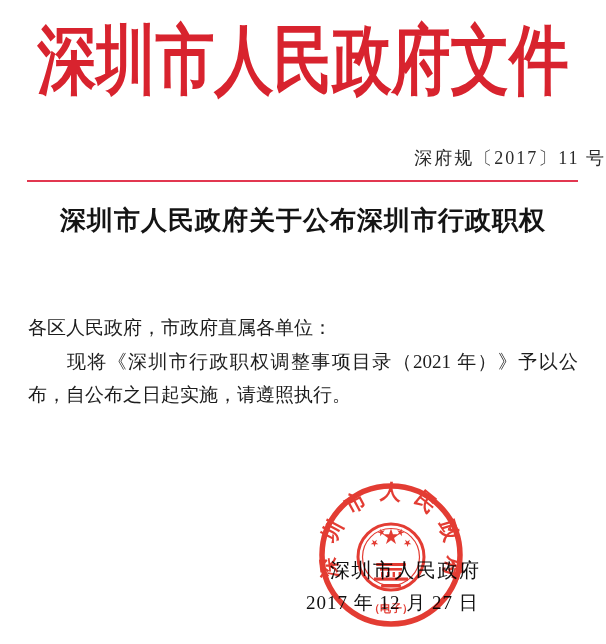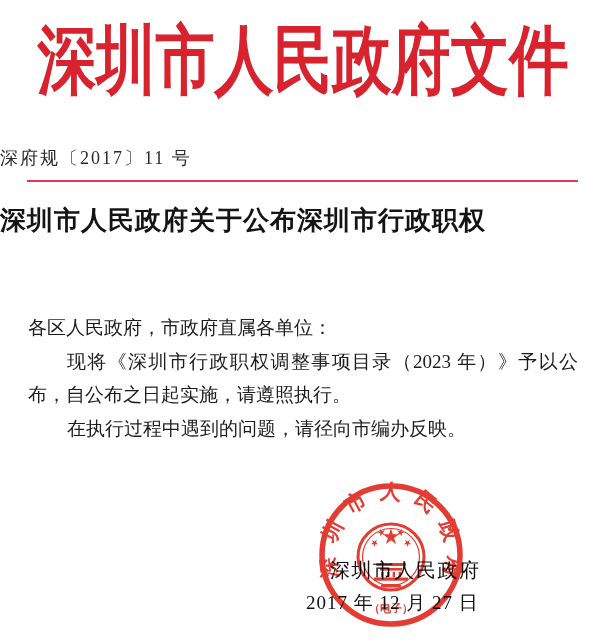"深府规〔2017〕11 号" .doc-number { text-align: left -> right }
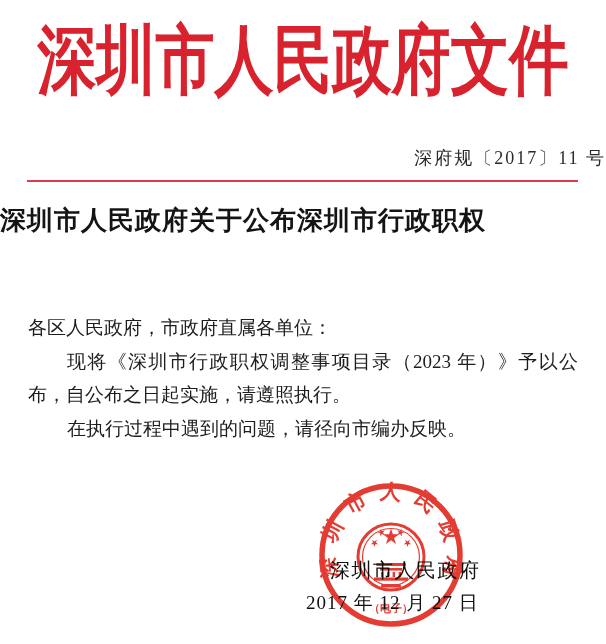"深圳市人民政府关于公布深圳市行政职权" .doc-title { text-align: left -> center }
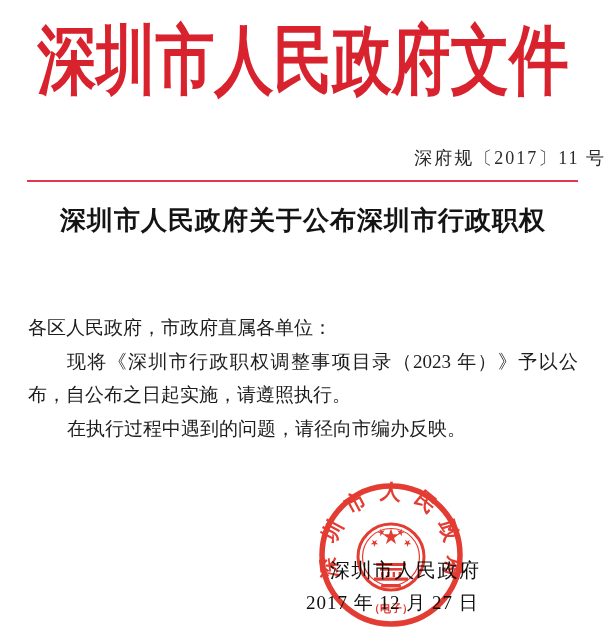"现将《深圳市行政职权调整事项目录（2023" p { text: 2023 -> 2021 }
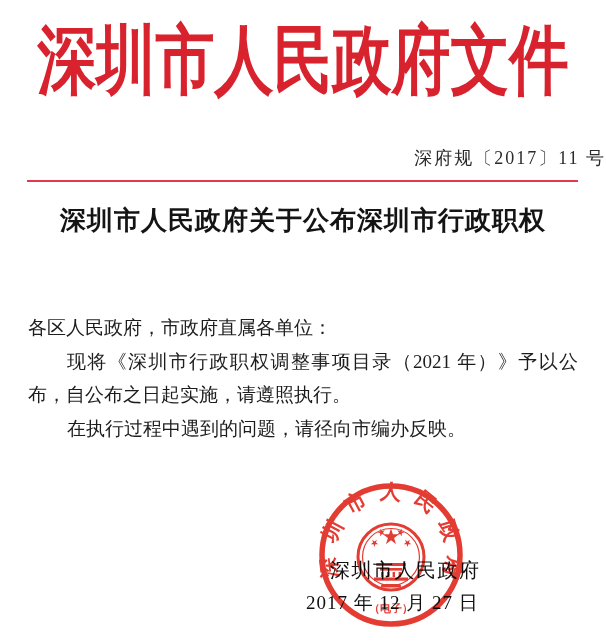"在执行过程中遇到的问题，请径向市编办反映。" p { html: <p>在执行过程中遇到的问题，请径向市编办反映。</p> -> none }
